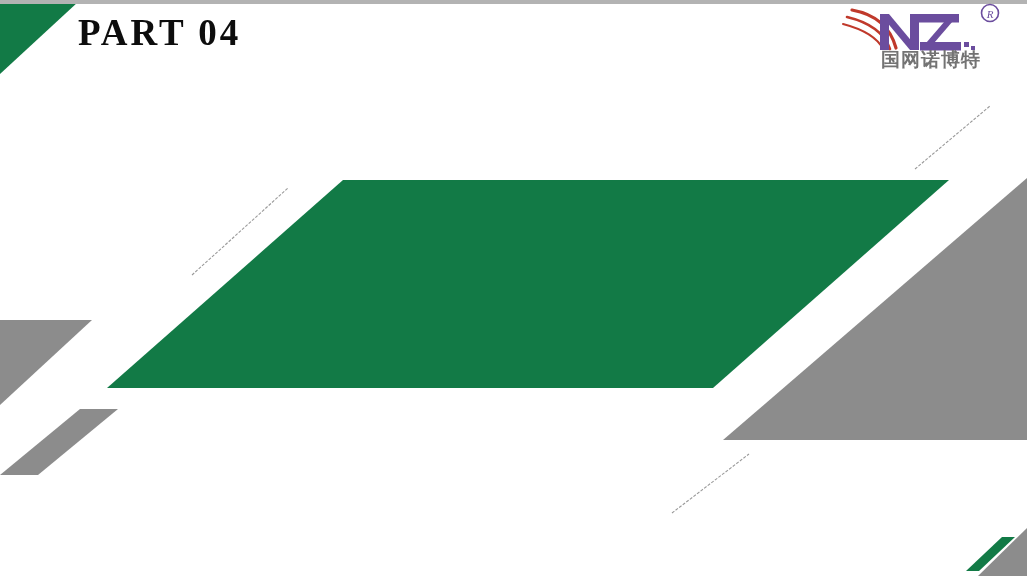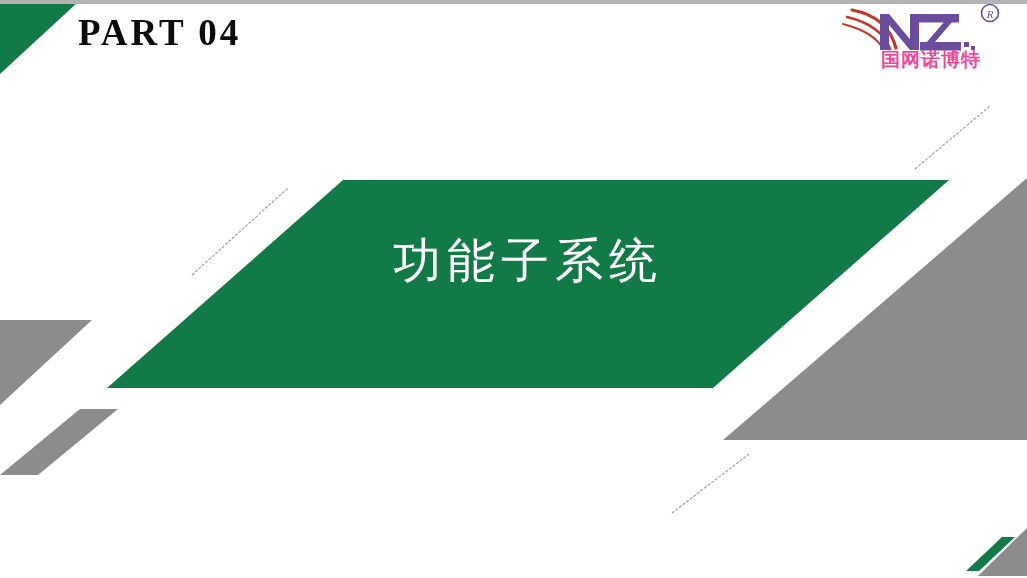"国网诺博特" .logo-name { color: #ec4899 -> #737373 }
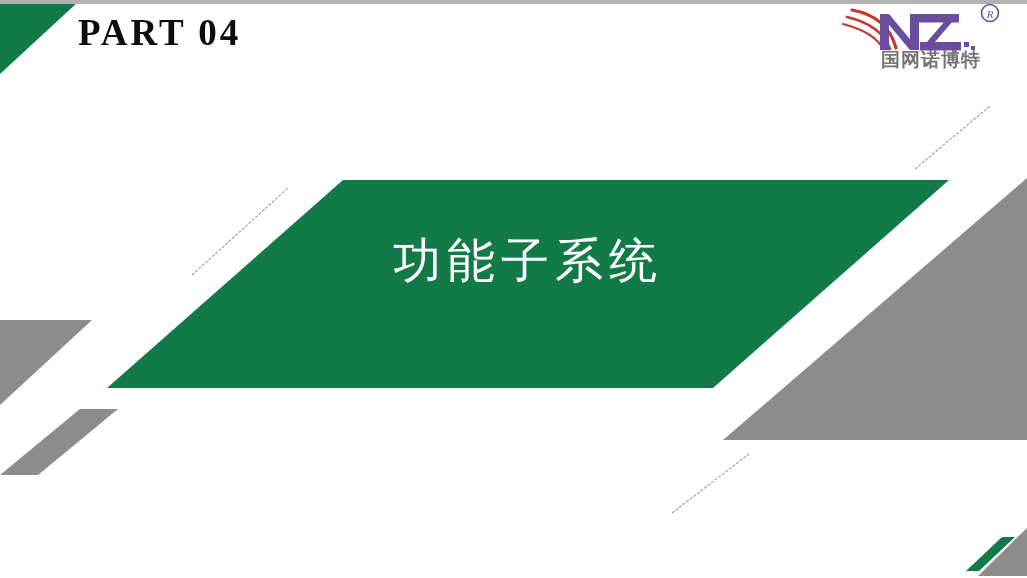"功能子系统" div.banner-title { html: <div>功能子系统</div> -> none }
